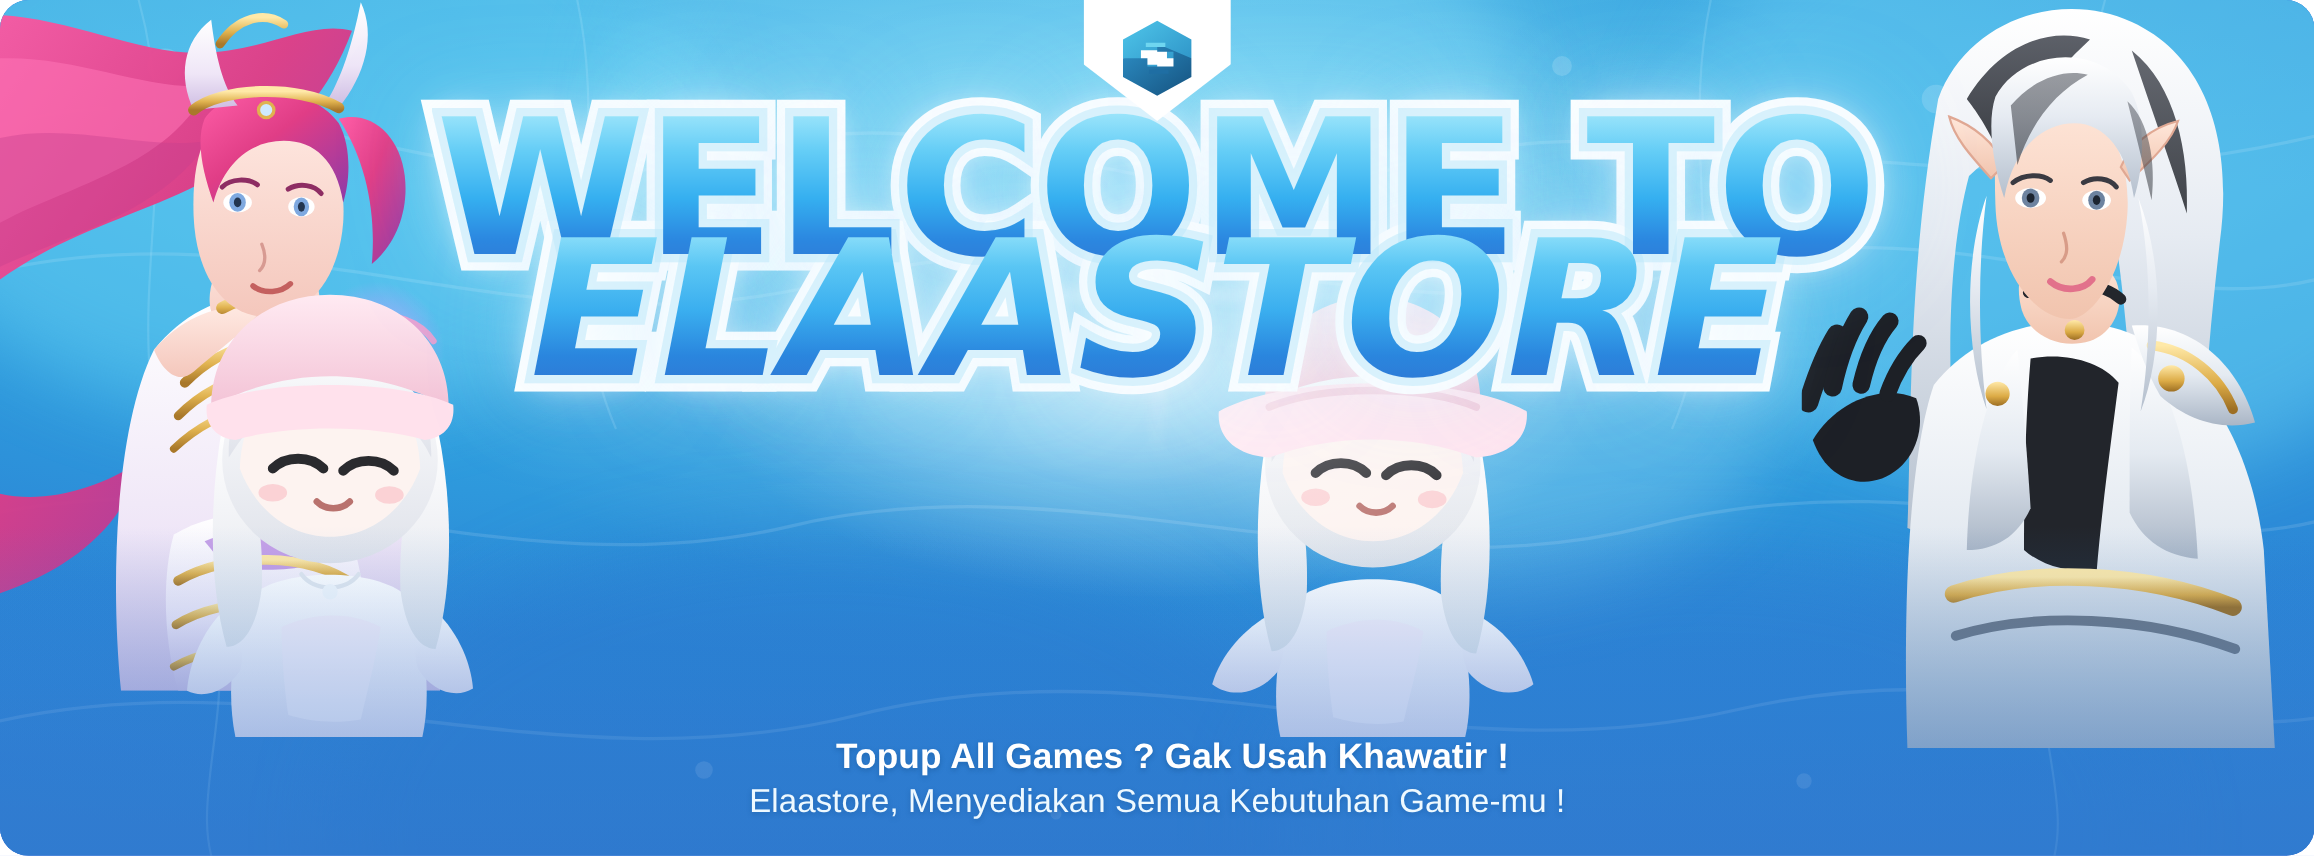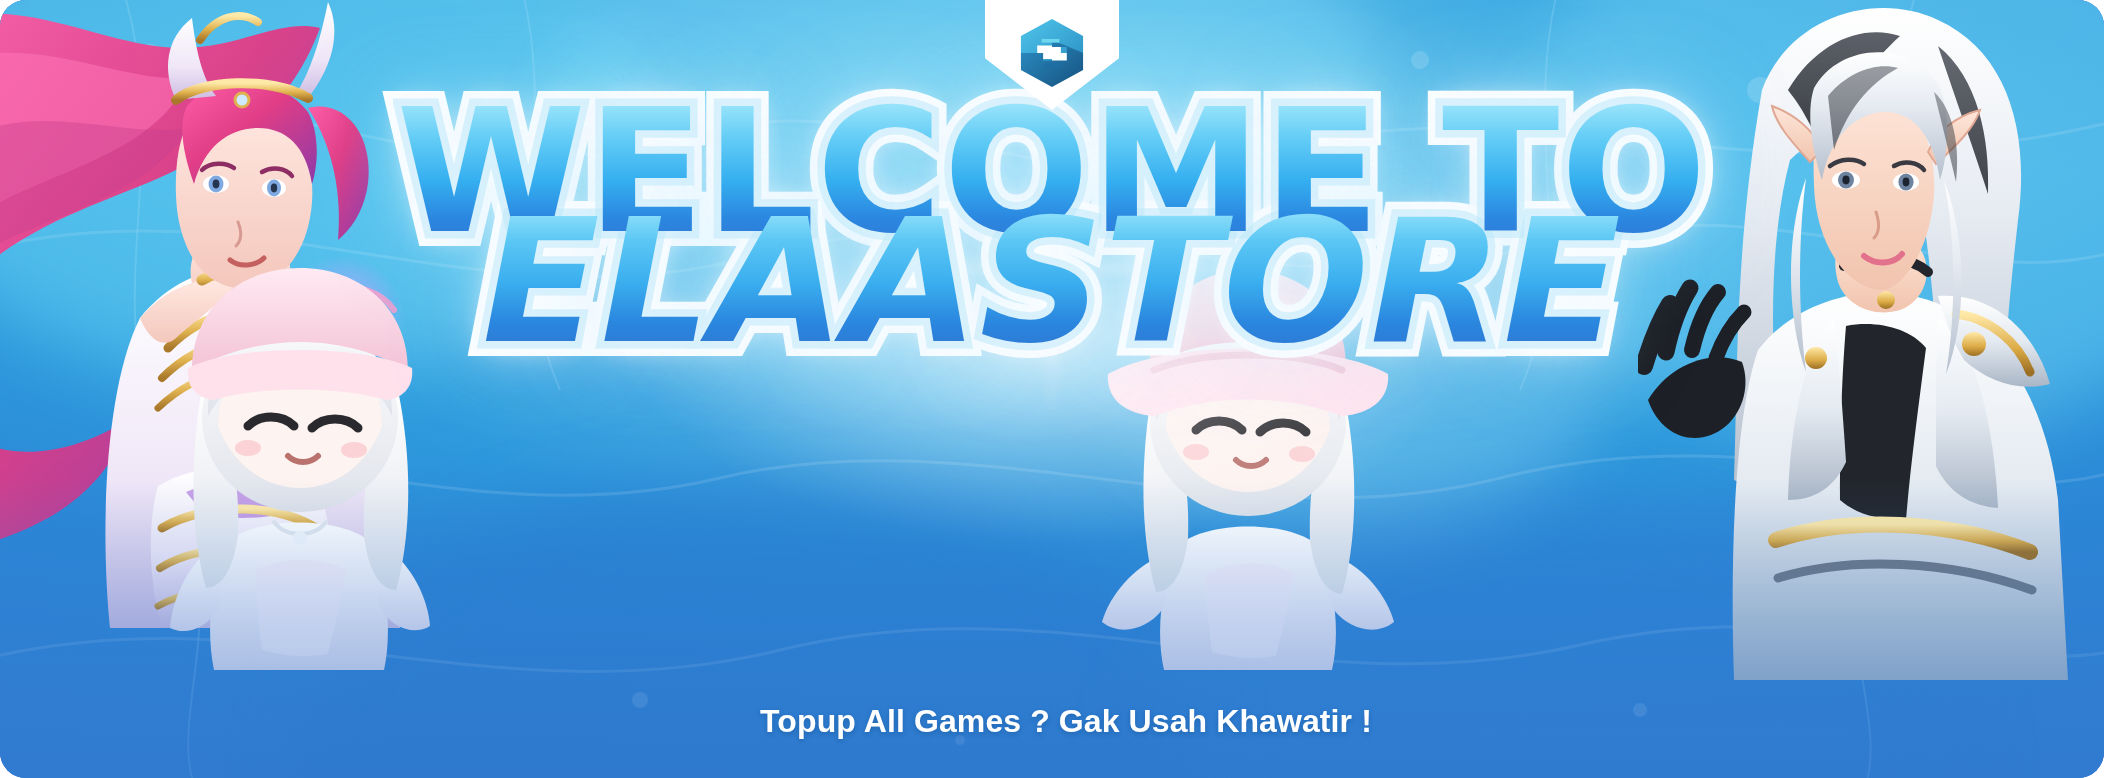"Elaastore, Menyediakan Semua Kebutuhan" div.tag-sub { html: none -> <div>Elaastore, Menyediakan Semua Kebutuhan Game-mu !</div> }
